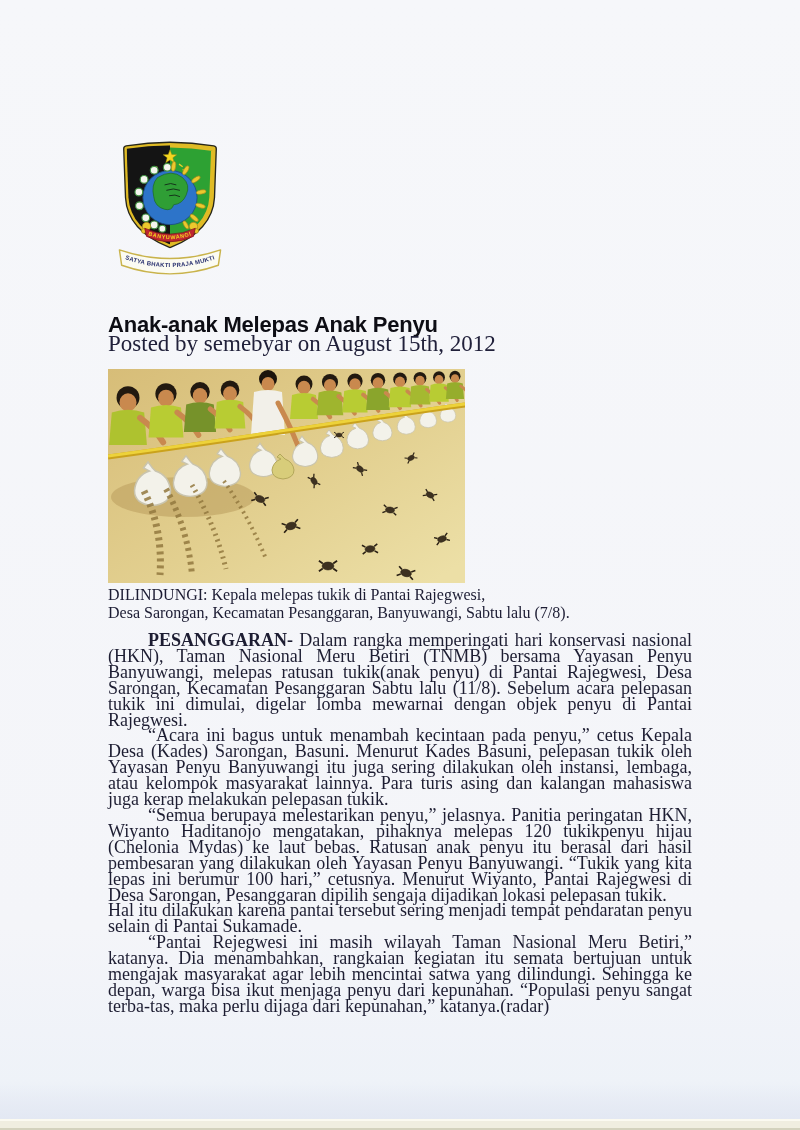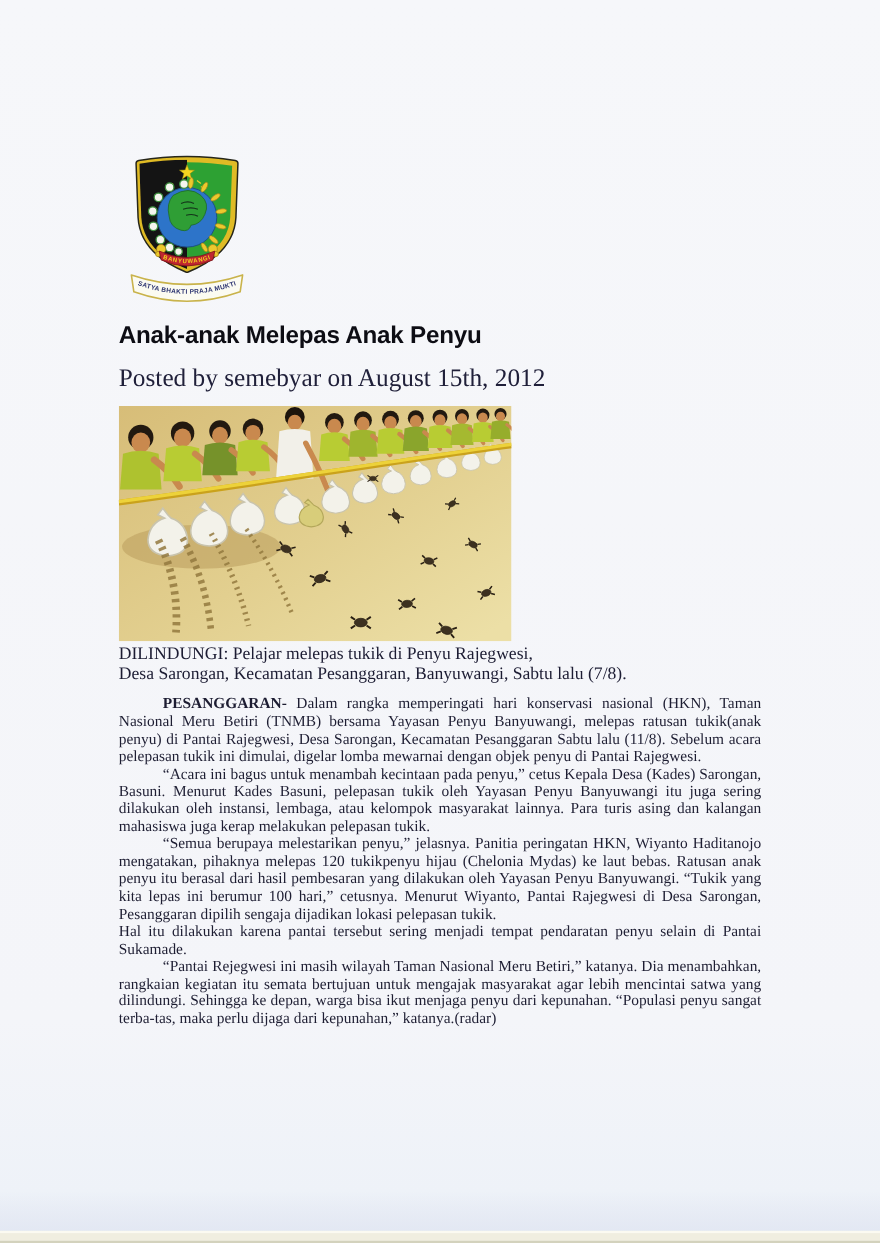"Anak-anak Melepas Anak Penyu" .title { top: 292px -> 312px }
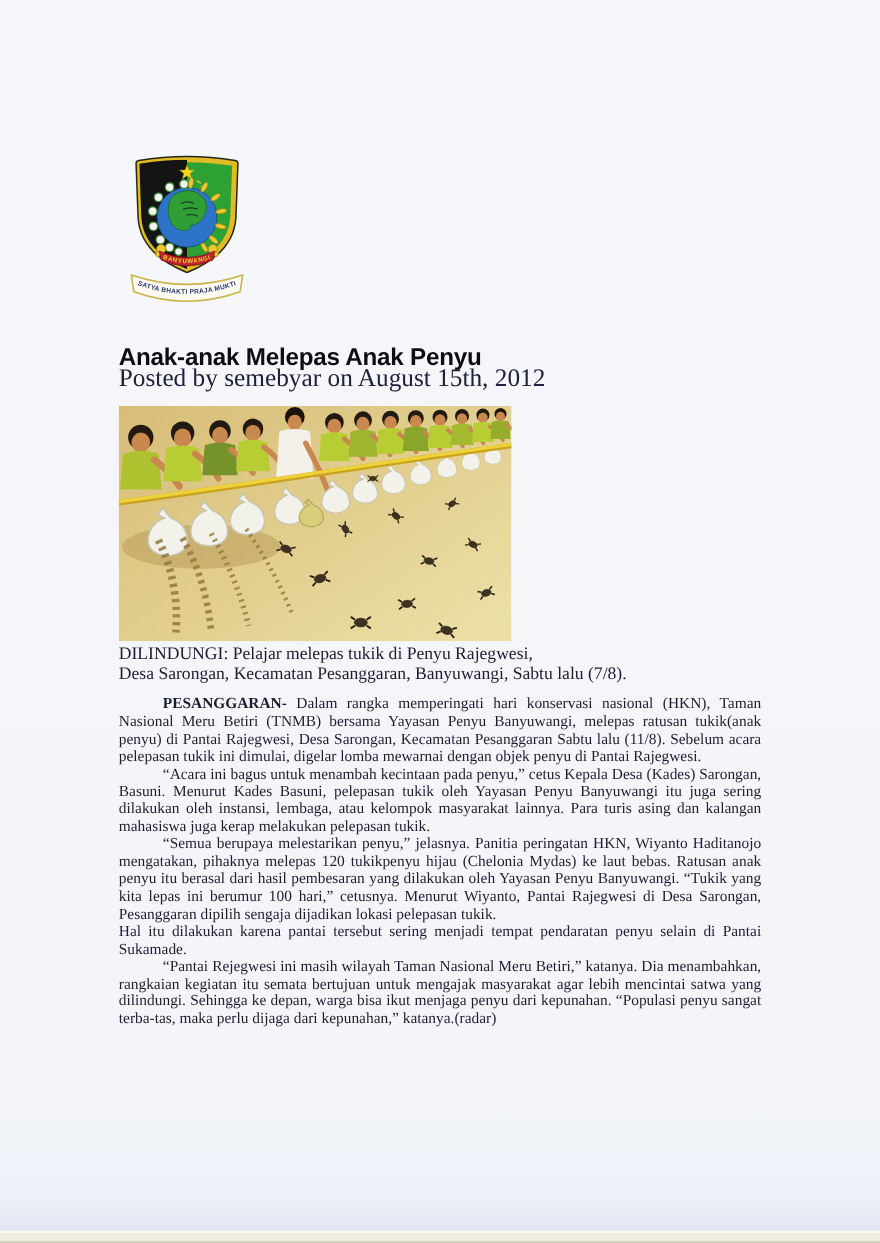"DILINDUNGI: Pelajar melepas tukik di" div { text: Pelajar melepas tukik di Penyu -> Kepala melepas tukik di Pantai }
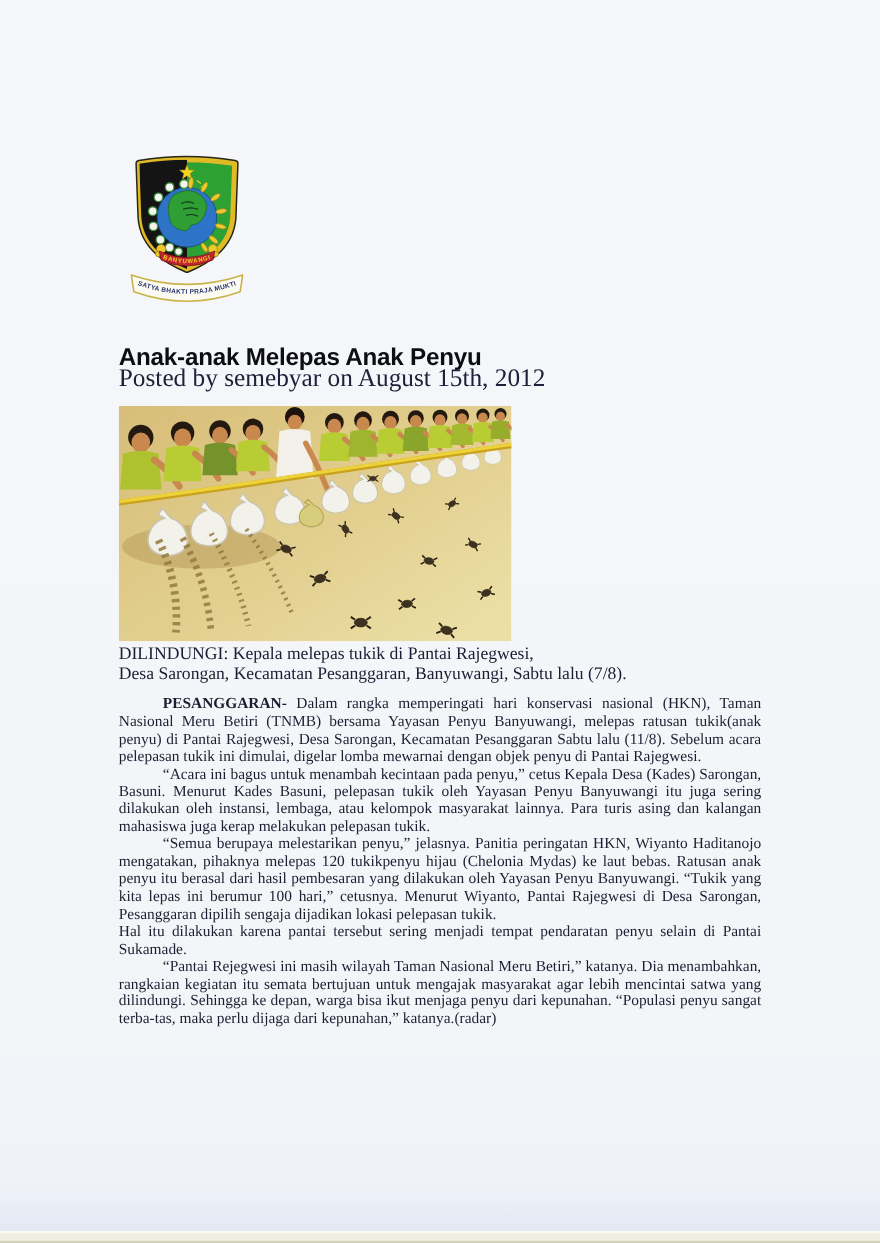"PESANGGARAN- Dalam rangka memperingati" .body { font-size: 14px -> 18px }
